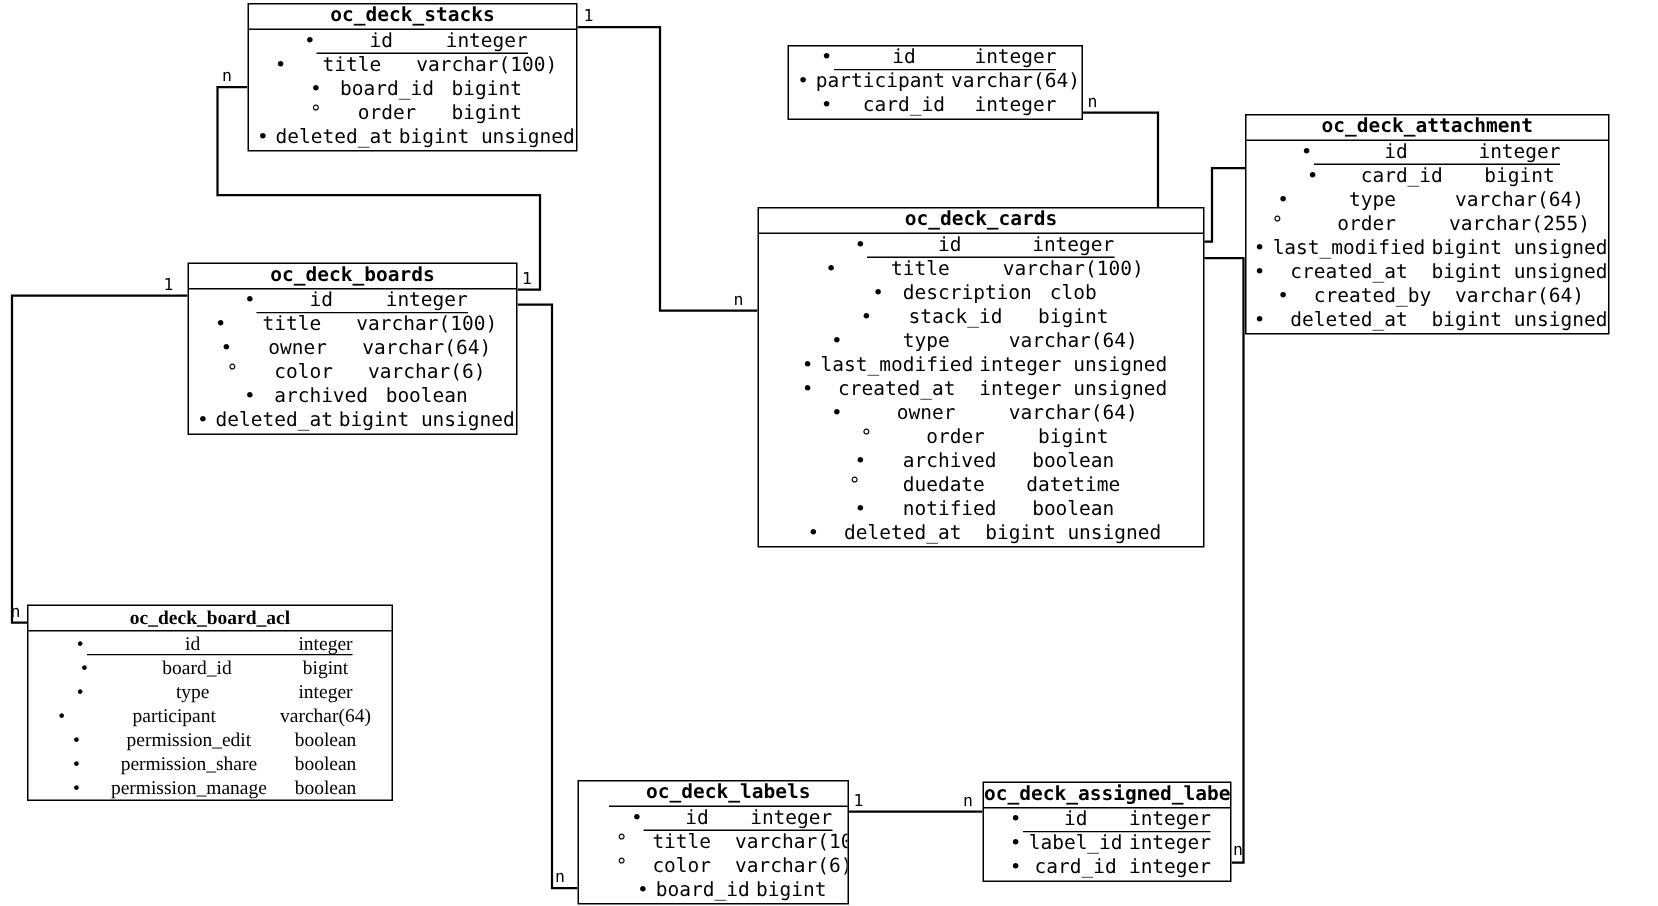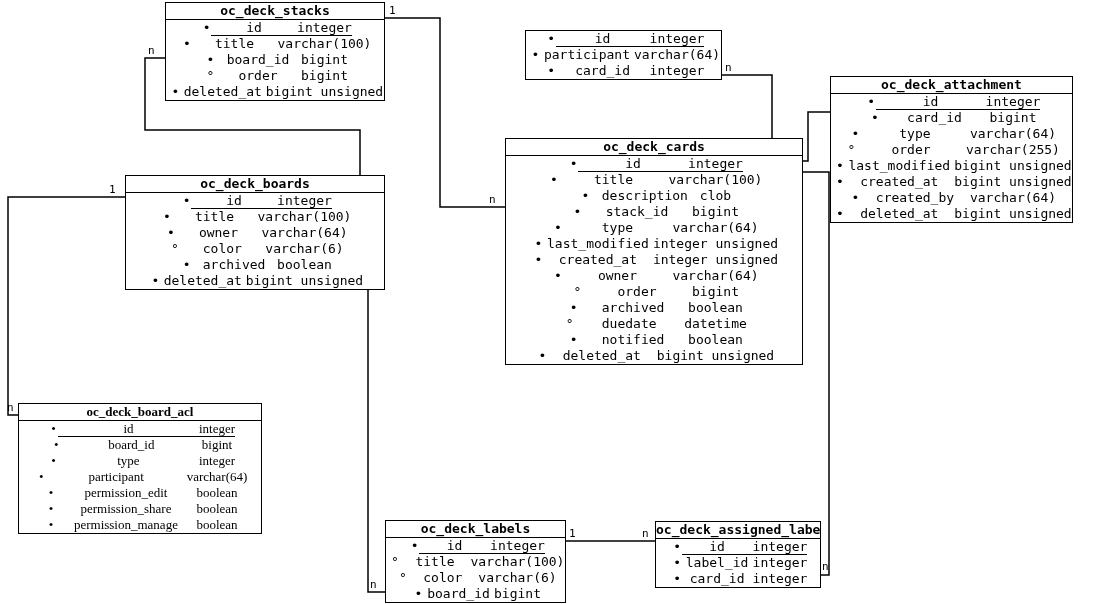"oc_deck_boards" .t4 { width: 260px -> 220px }
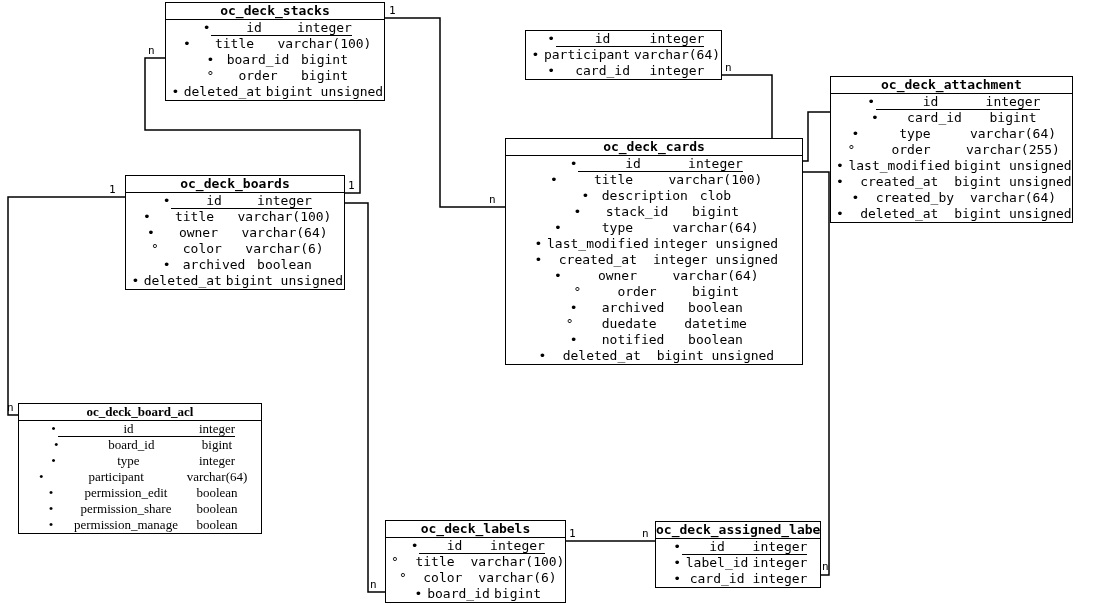"oc_deck_labels" .t6 { padding-left: none -> 20px }
